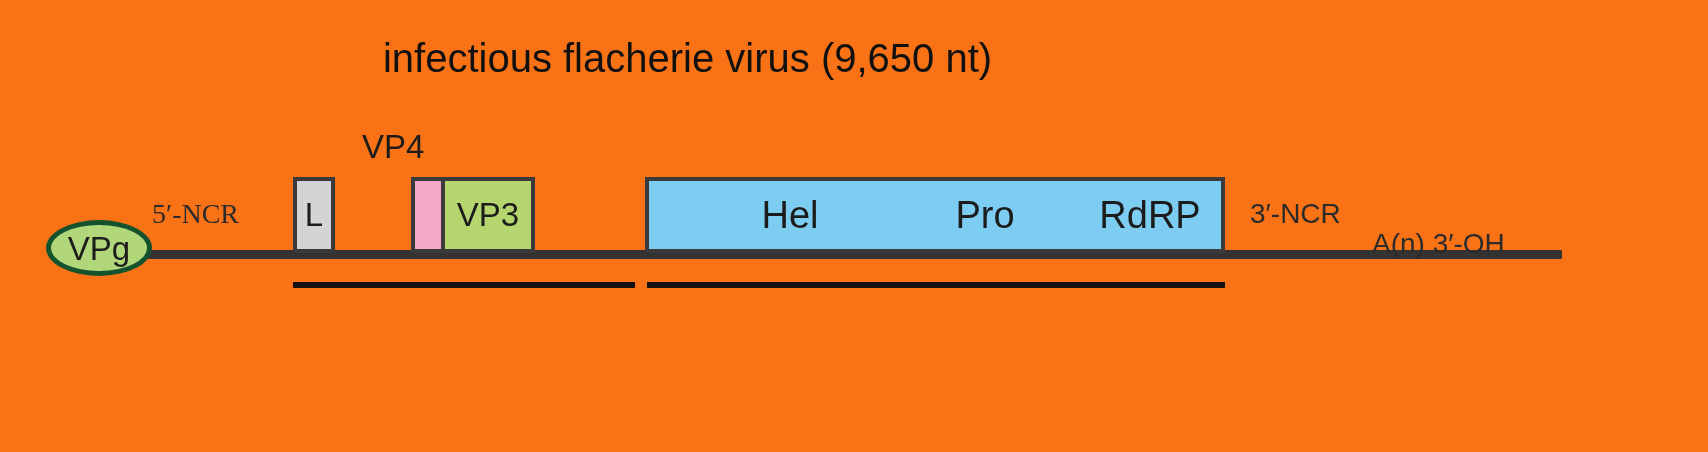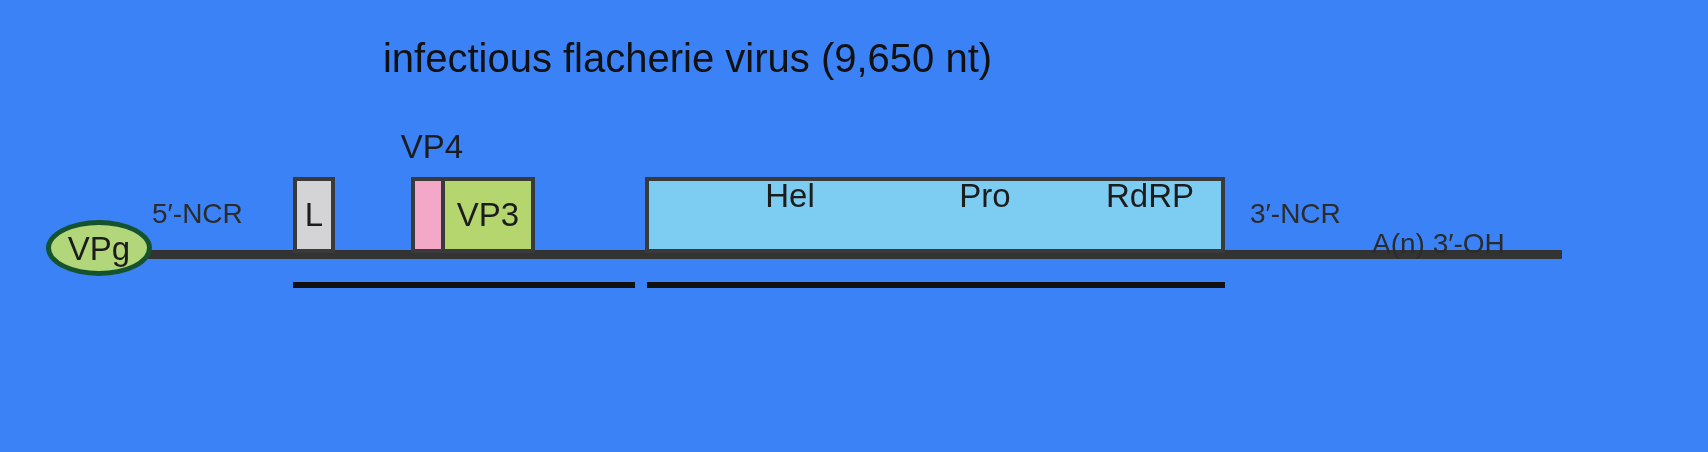"infectious flacherie virus (9,650 nt)" #figure { background: #3b82f6 -> #f97316 }
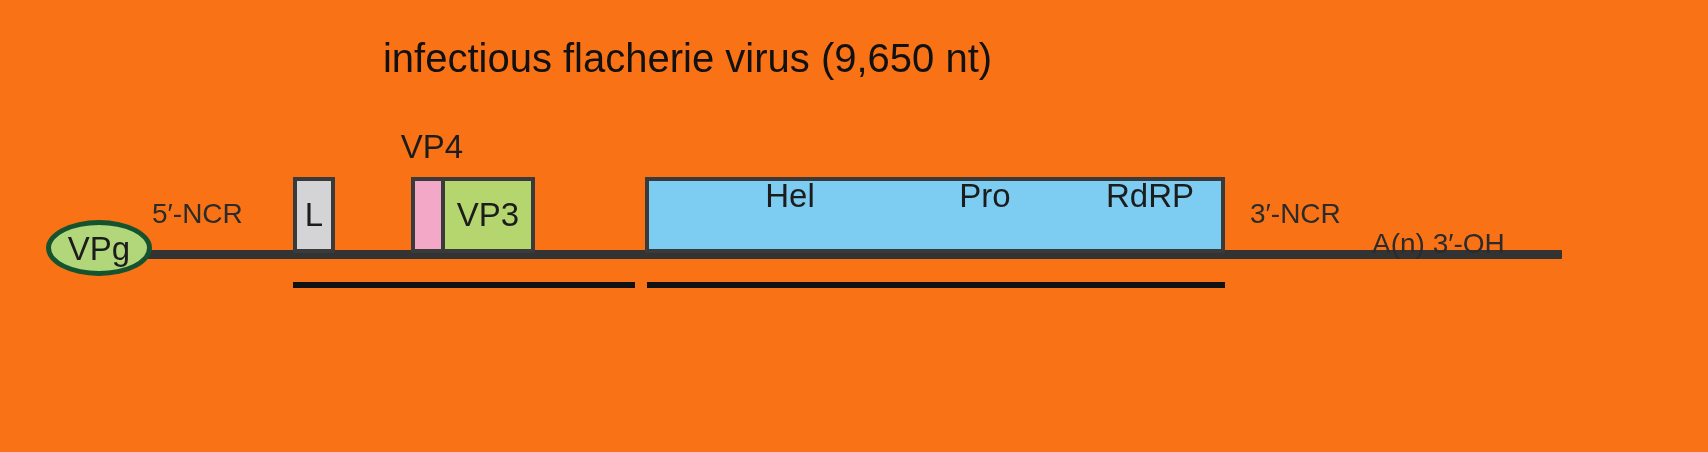"VP4" .vp4-label { text-align: center -> left }
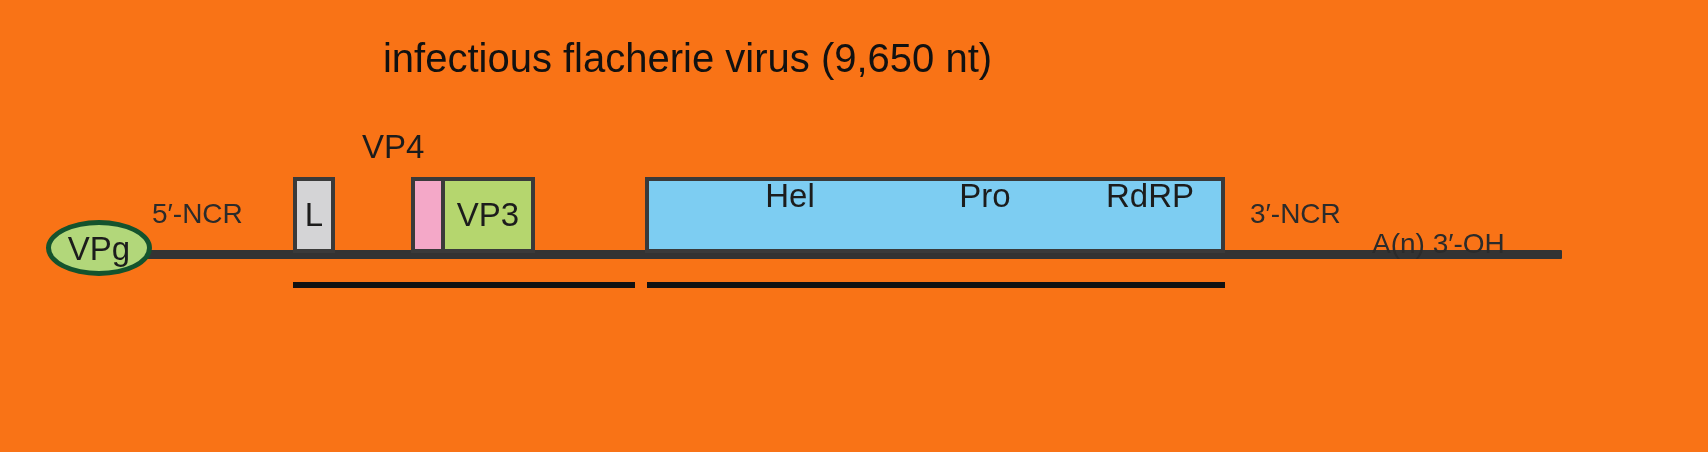"5′-NCR" .ncr-5 { font-family: none -> Liberation Serif, serif }
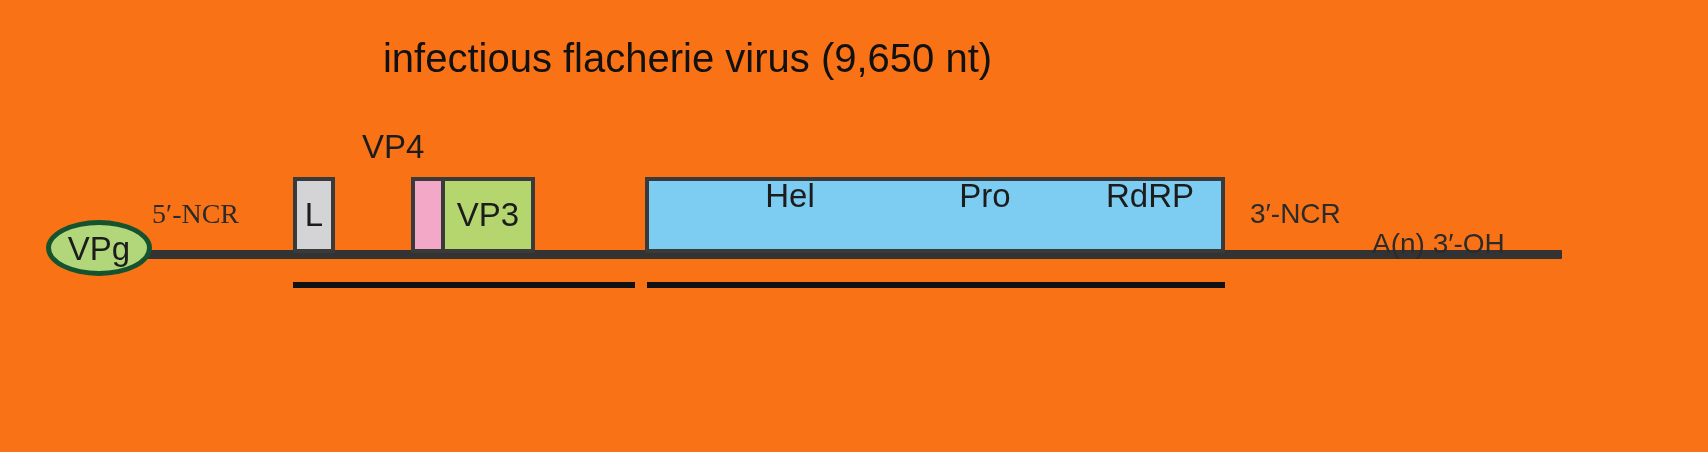"Hel" .ns-label { align-items: flex-start -> center; font-size: 33px -> 38px }
